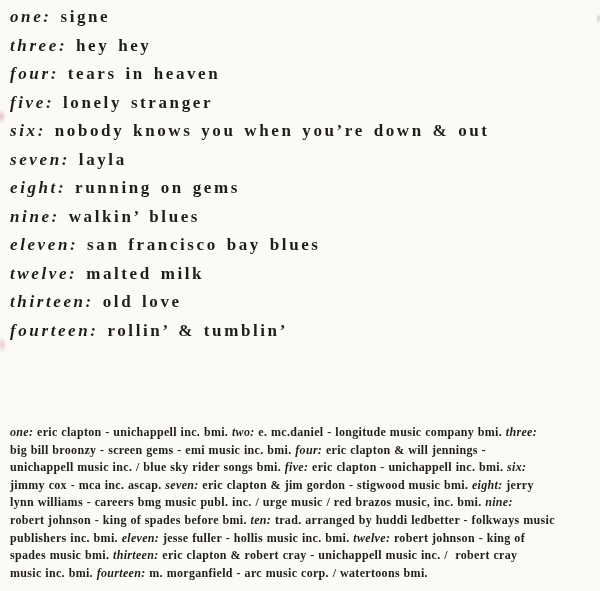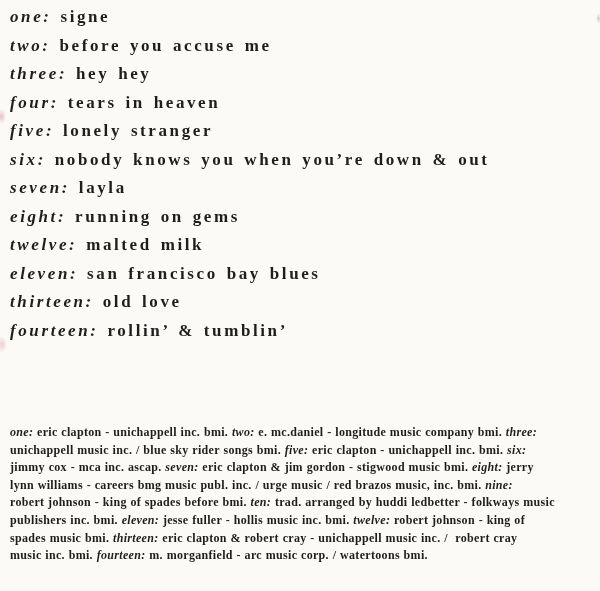"two: before you accuse me" div.track-row { html: <div><span>two:</span> <span>before you accuse me</span></div> -> none }
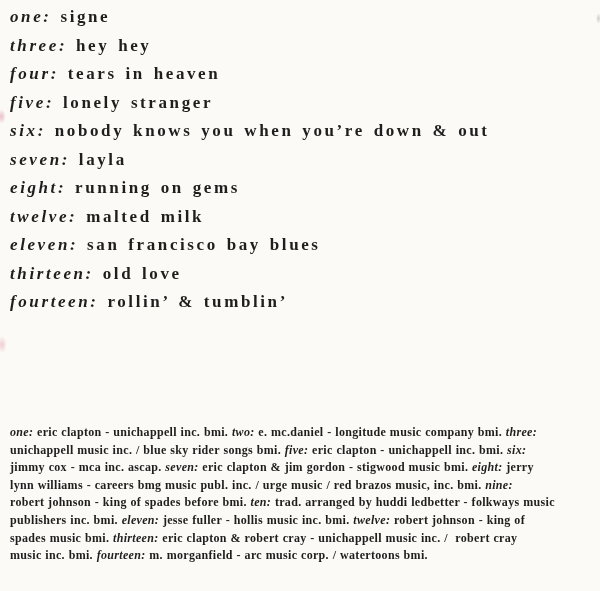"nine: walkin’ blues" div.track-row { html: none -> <div><span>nine:</span> <span>walkin’ blues</span></div> }
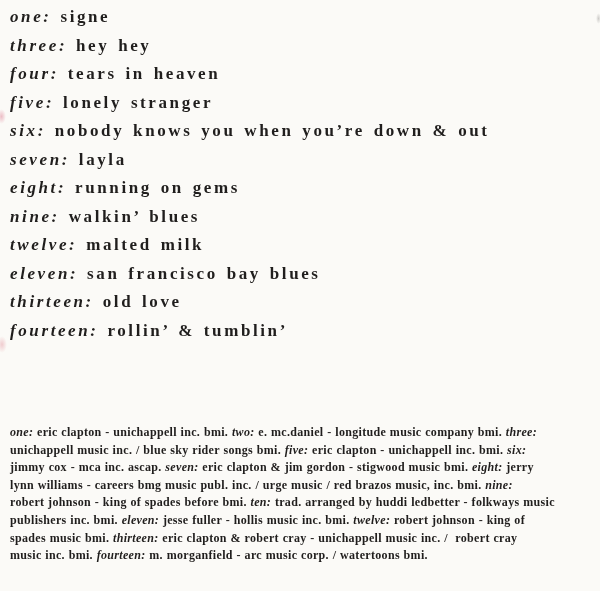"twelve: malted milk" div.track-row { order: before "eleven: san francisco bay blues" -> after "eleven: san francisco bay blues" }
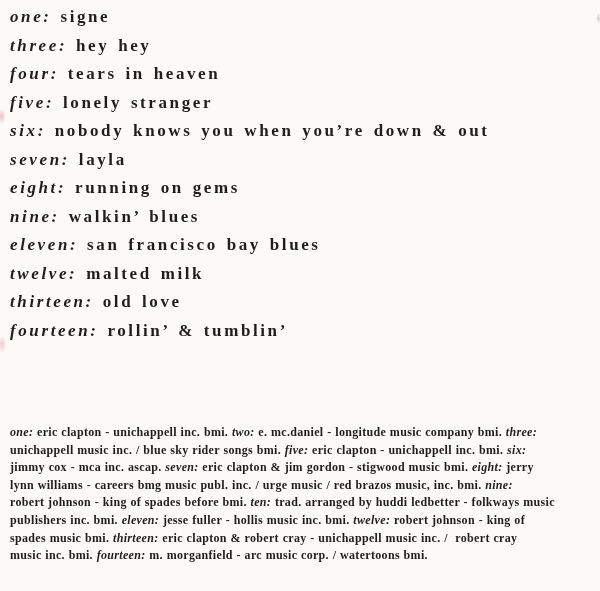"big bill broonzy - screen" div.credit-line { html: none -> <div><span>big bill broonzy - screen gems - emi music inc. bmi. </span><span>four:</span><span> eric clapton &amp; will jennings -</span></div> }
